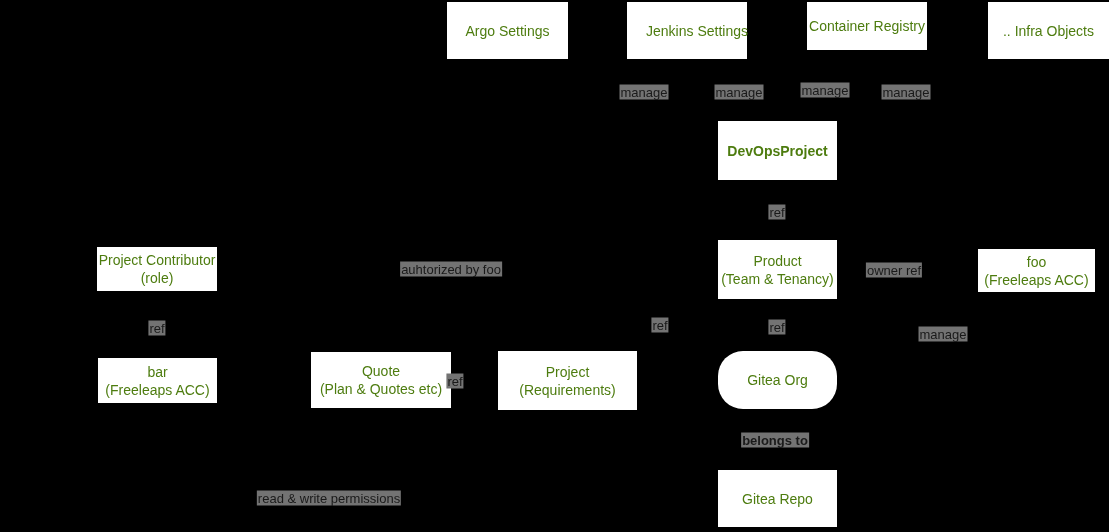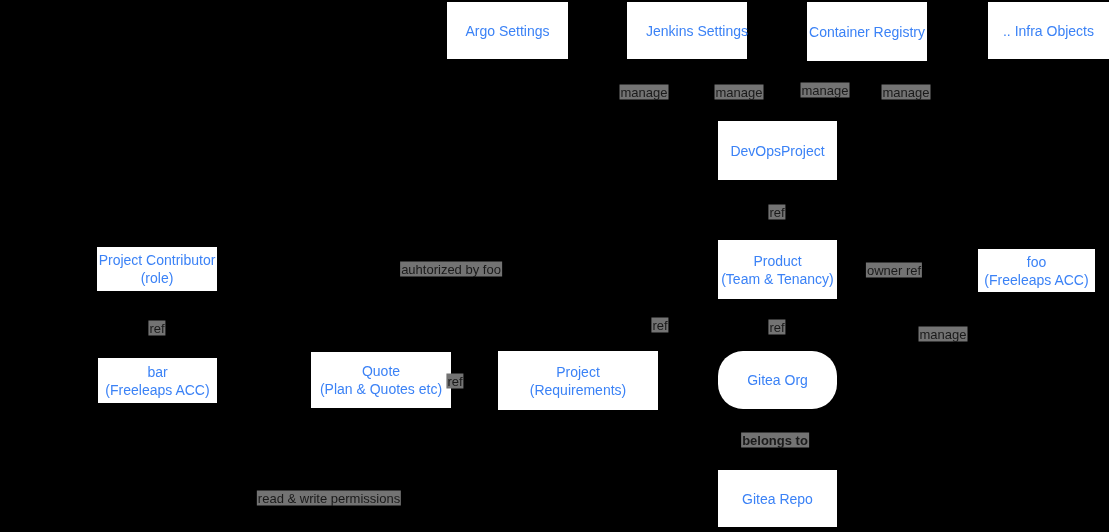"Argo Settings" .node { color: #3b82f6 -> #4d7c0f }
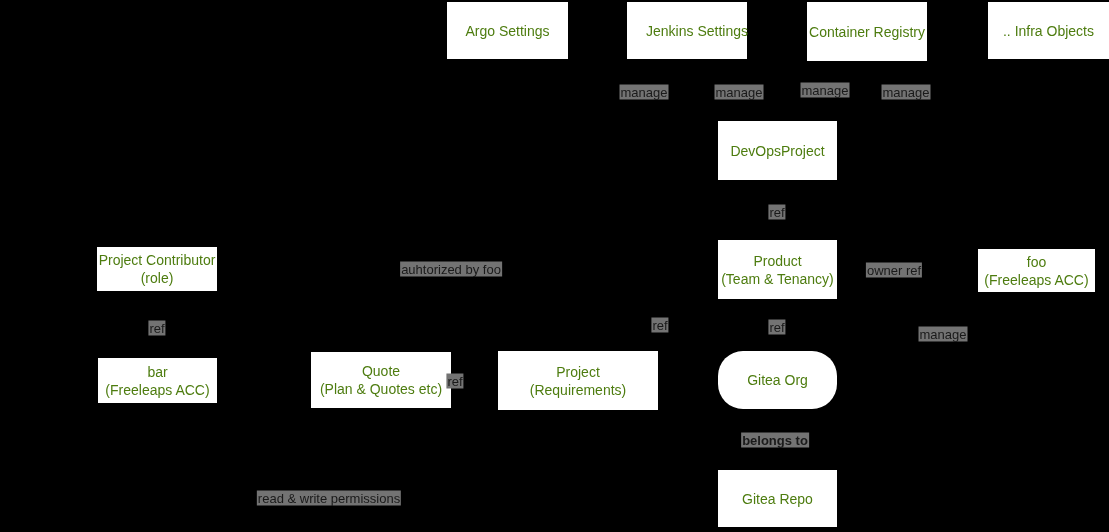"Container Registry" div.node { height: 59px -> 48px }
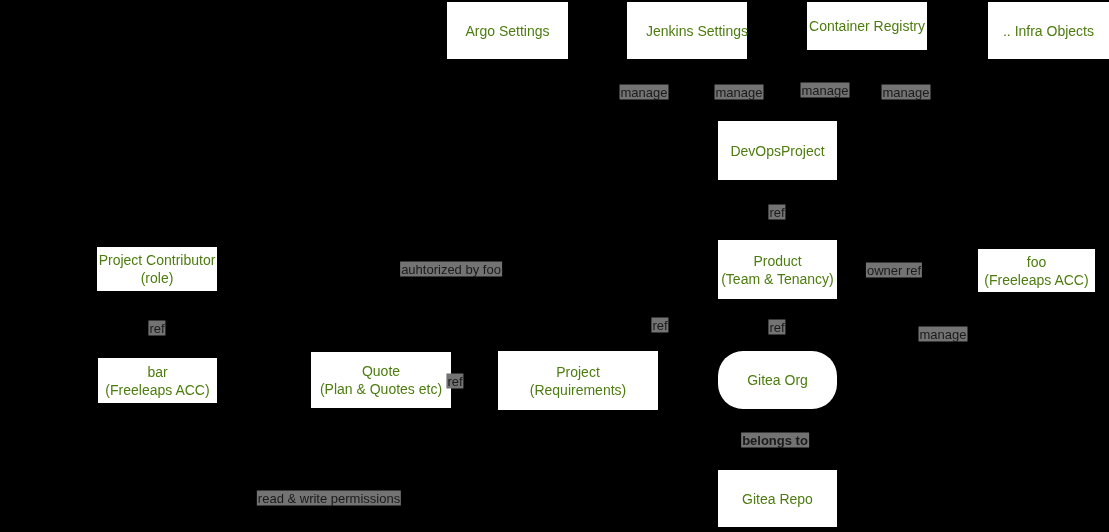"DevOpsProject" div.node { font-weight: none -> bold }
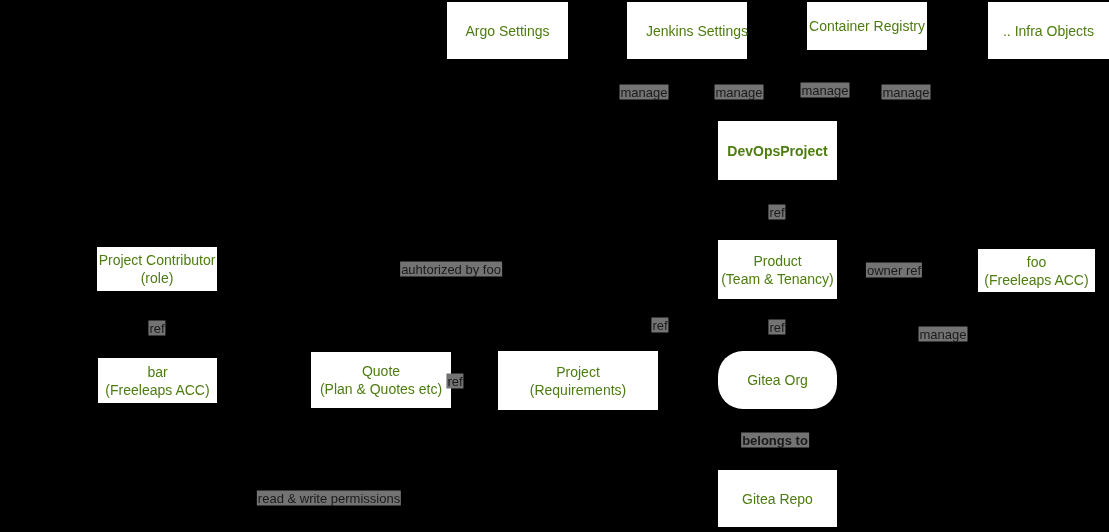"Project" div.node { width: 160px -> 139px }
